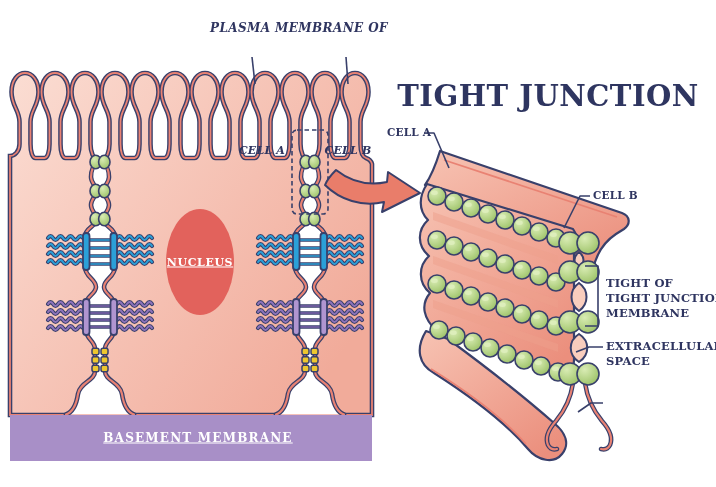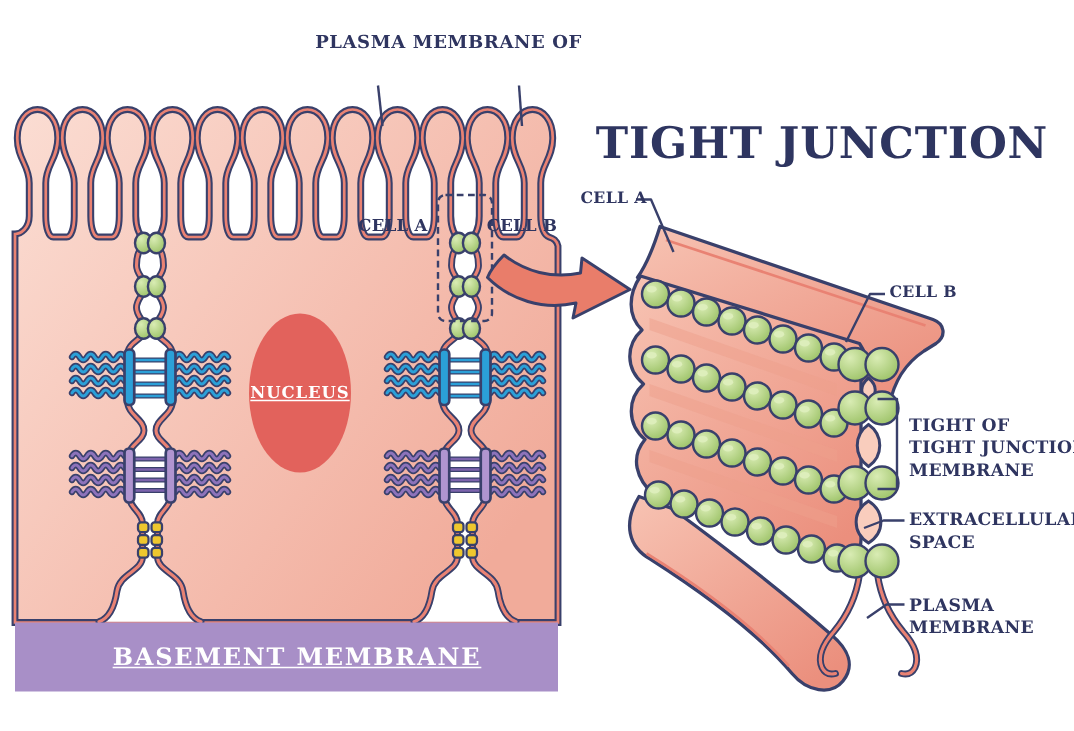"PLASMA MEMBRANE OF" .lbl.center { font-style: none -> italic }
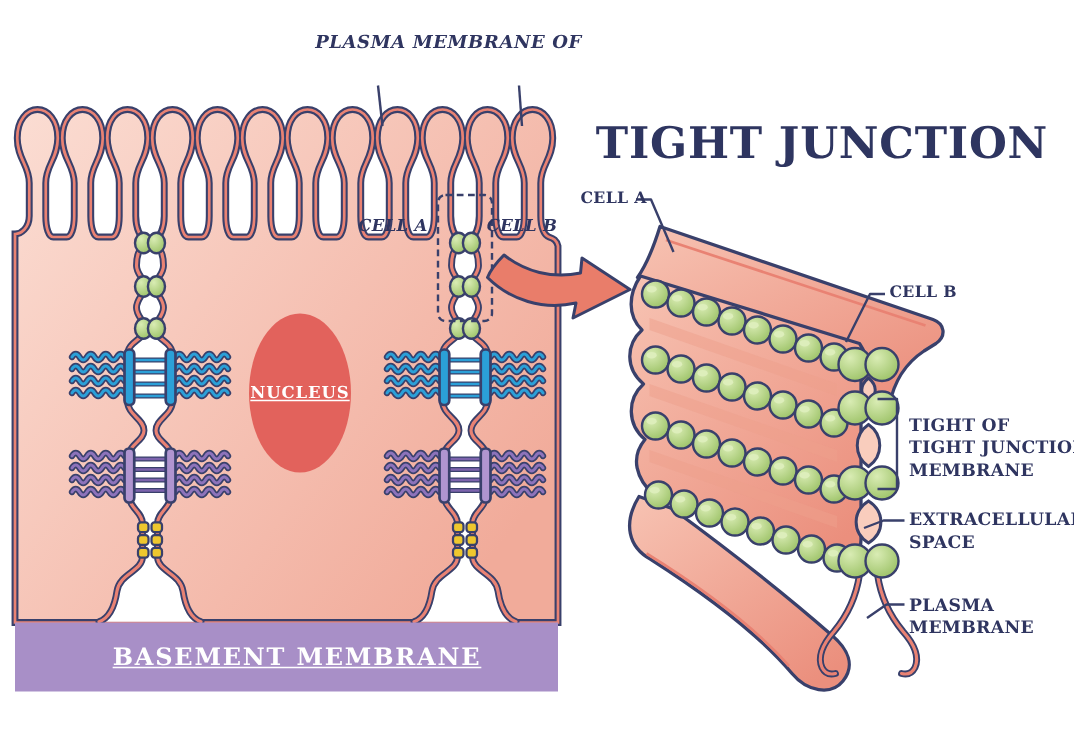"PLASMA" div.lbl { html: <div> <span>PLASMA</span><br> <span>MEMBRANE</span> </div> -> none }
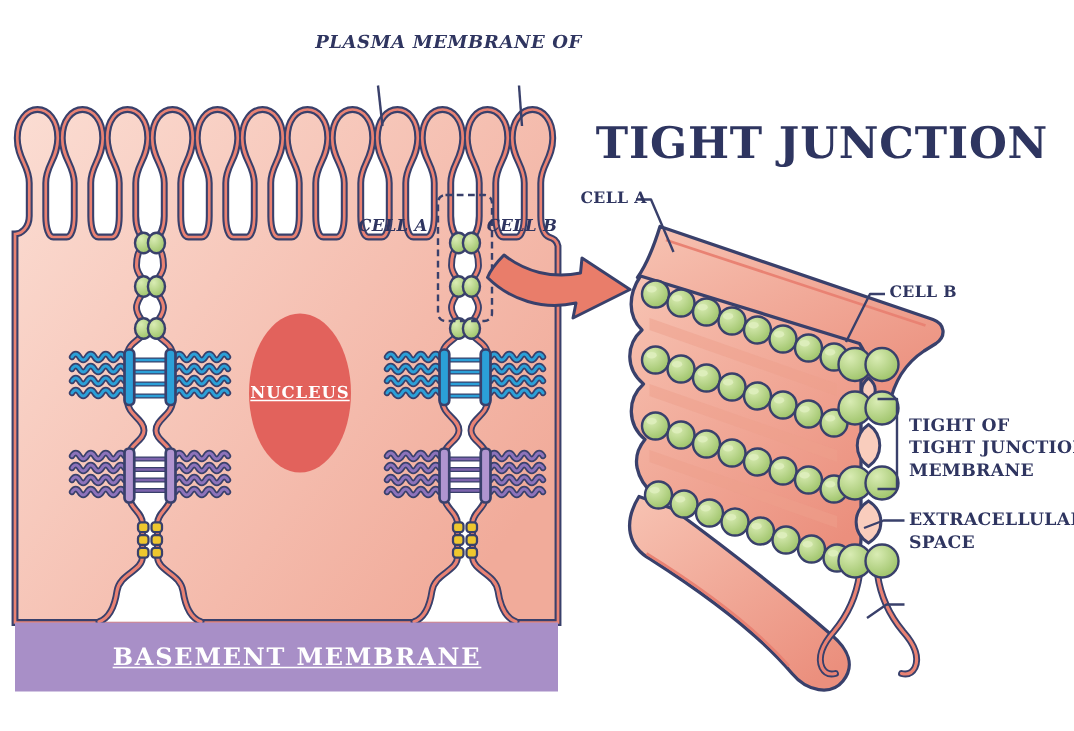"BASEMENT MEMBRANE" #lbl-basement { font-size: 16px -> 12px }
